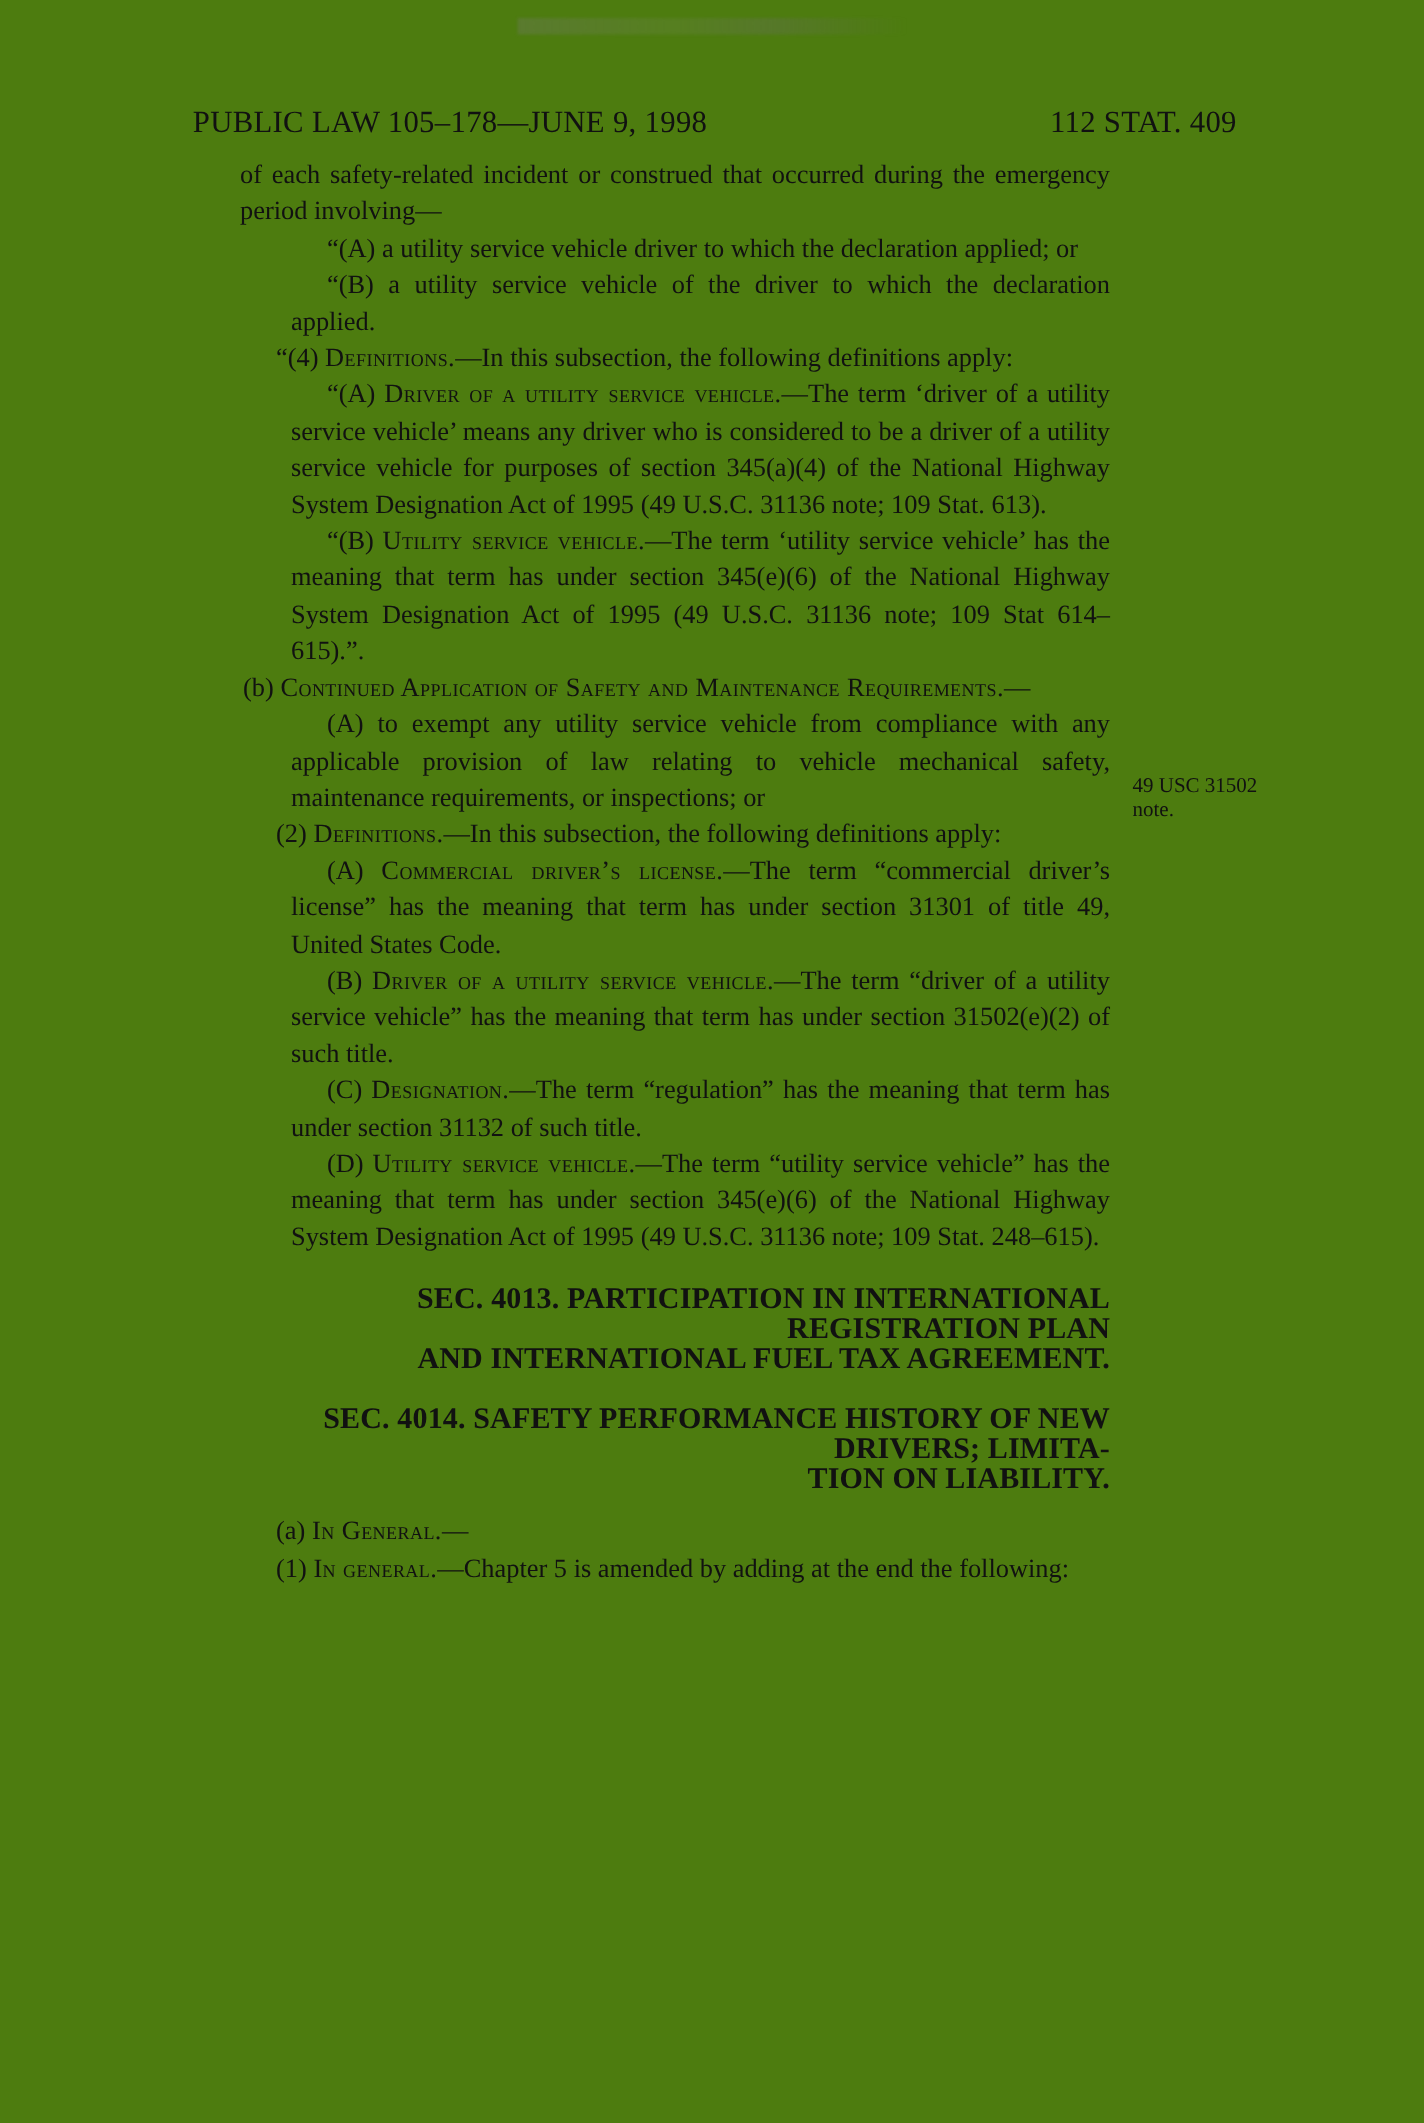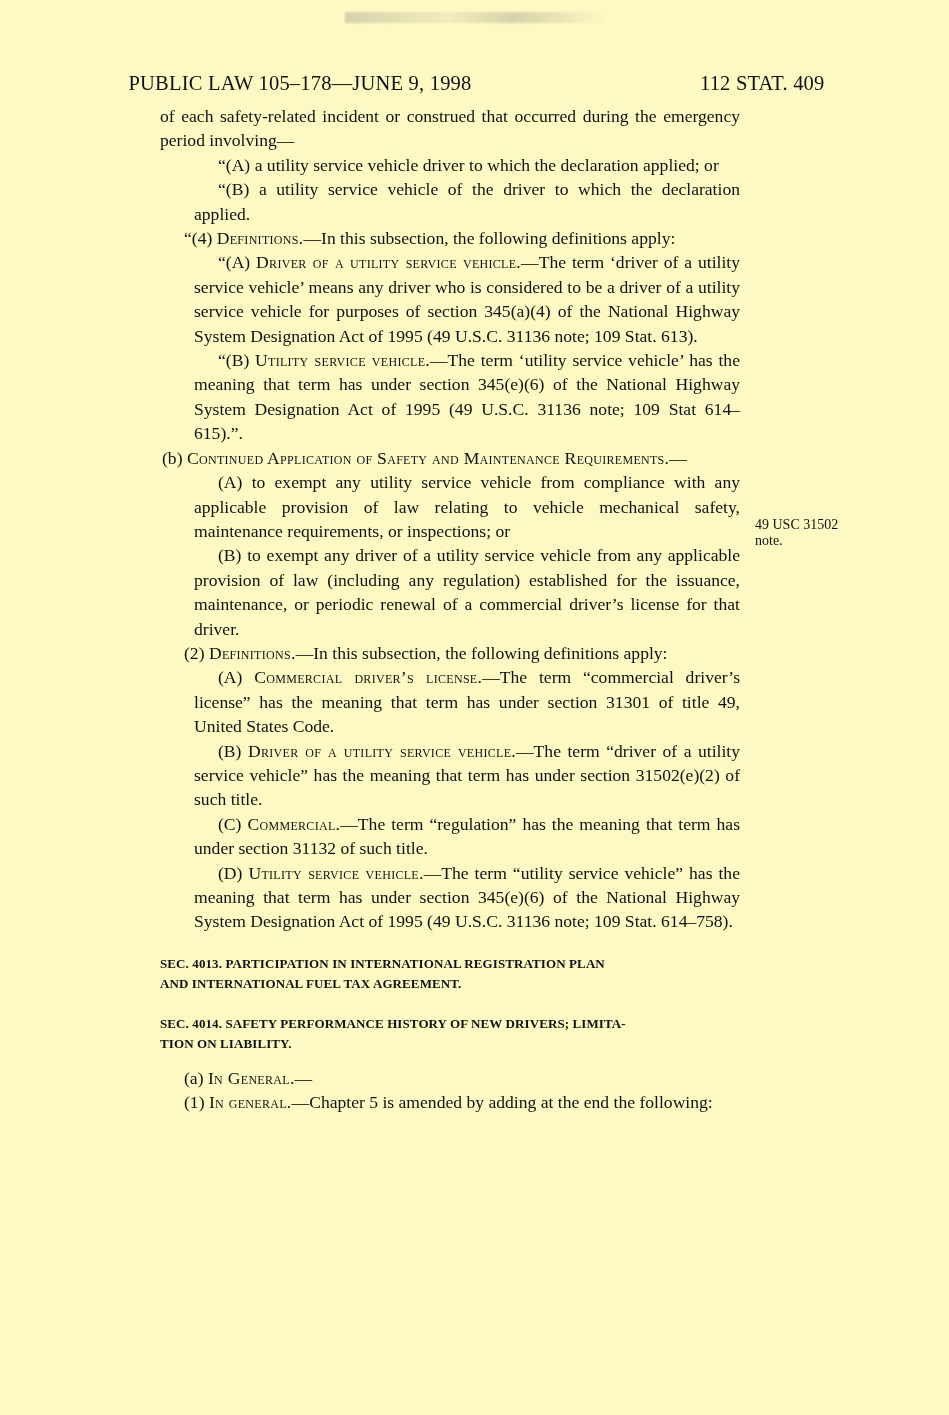"PUBLIC LAW 105–178—JUNE 9, 1998" .page { background: #fef9c3 -> #4d7c0f }
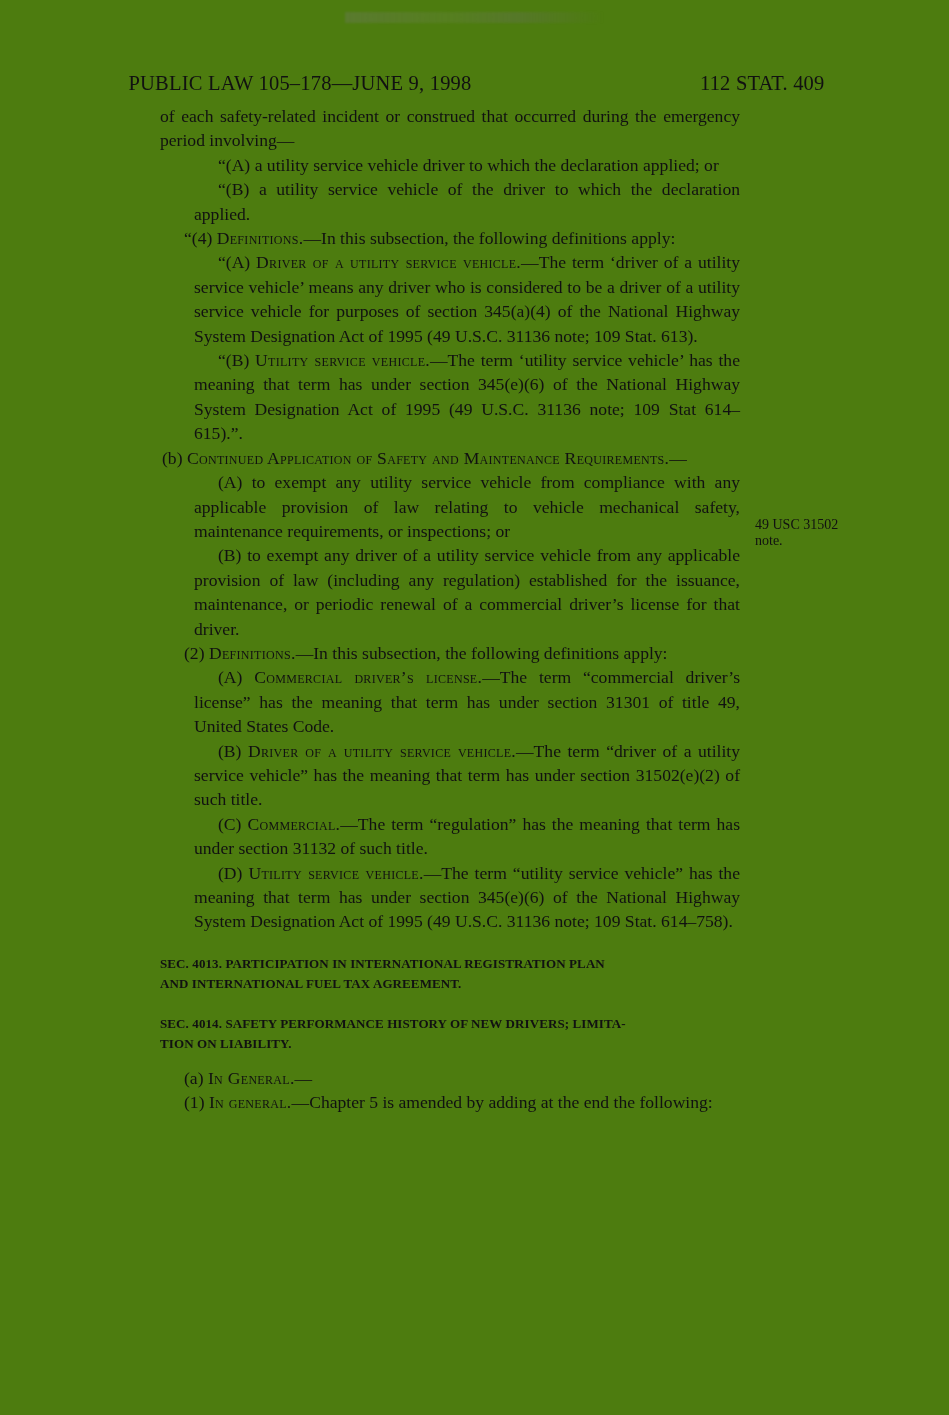"(B) to exempt any driver" p.hang-left { html: <p>(B) to exempt any driver of a utility service vehicle from any applicable provision of law (including any regulation) established for the issuance, maintenance, or periodic renewal of a commercial driver’s license for that driver.</p> -> none }
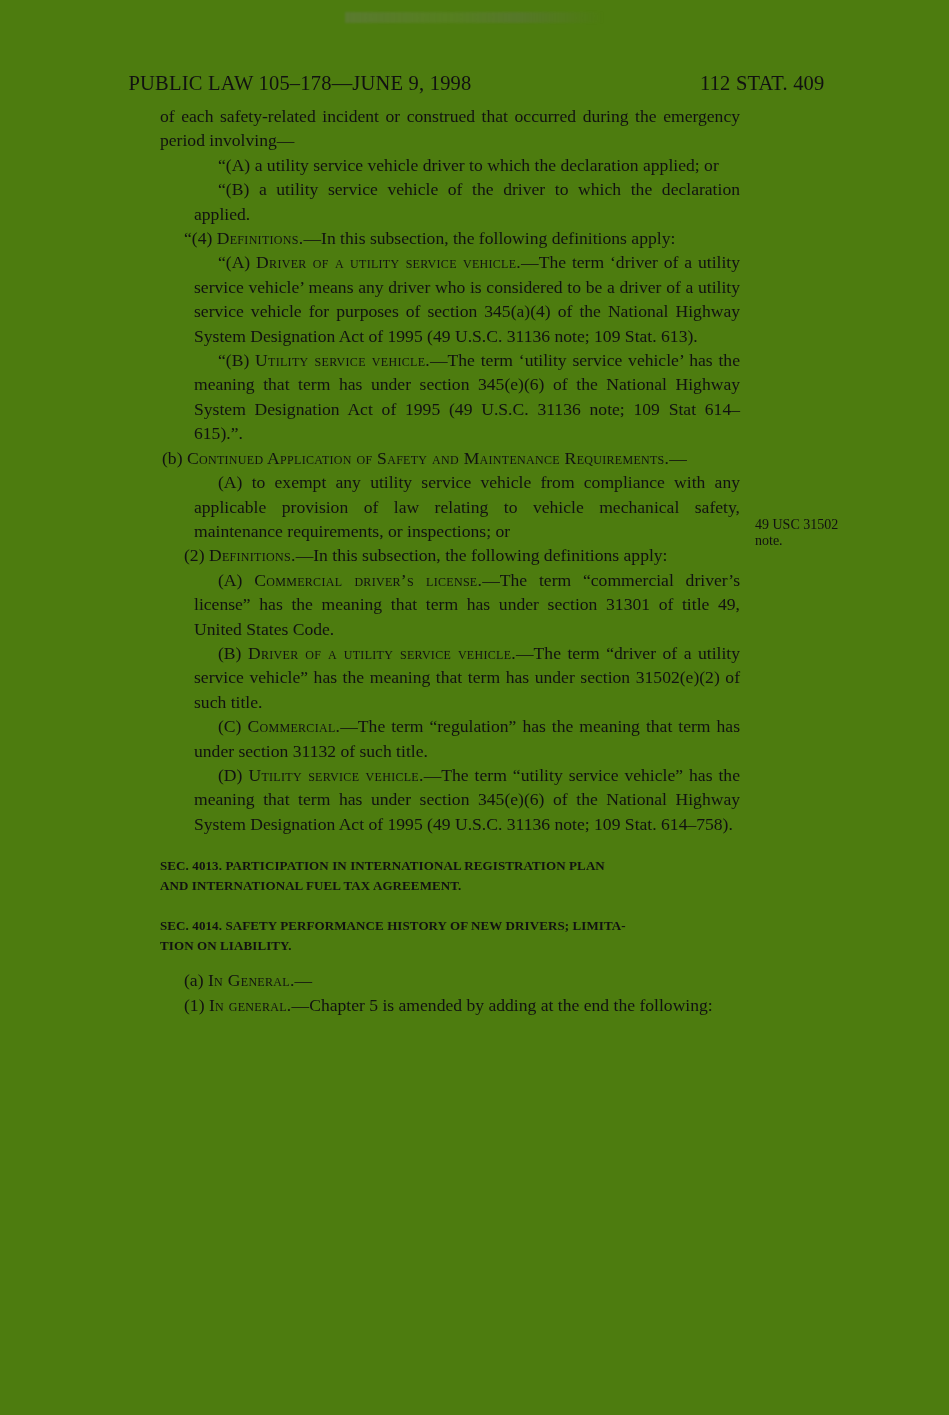"Commercial." span.sc { text: Commercial -> Designation }
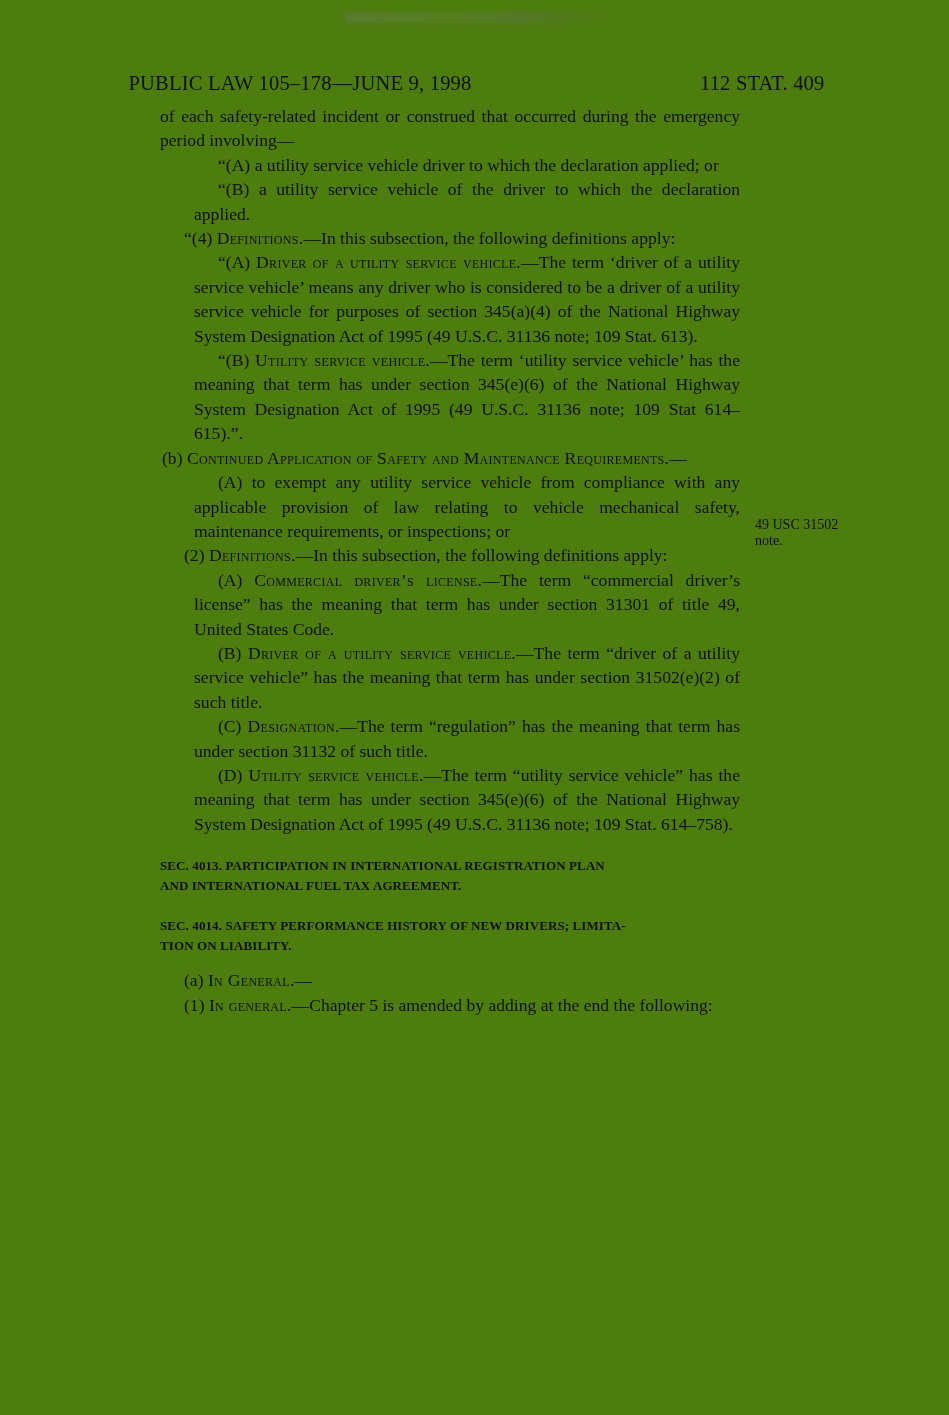"—The term “utility service vehicle”" span { text: 614–758 -> 248–615 }
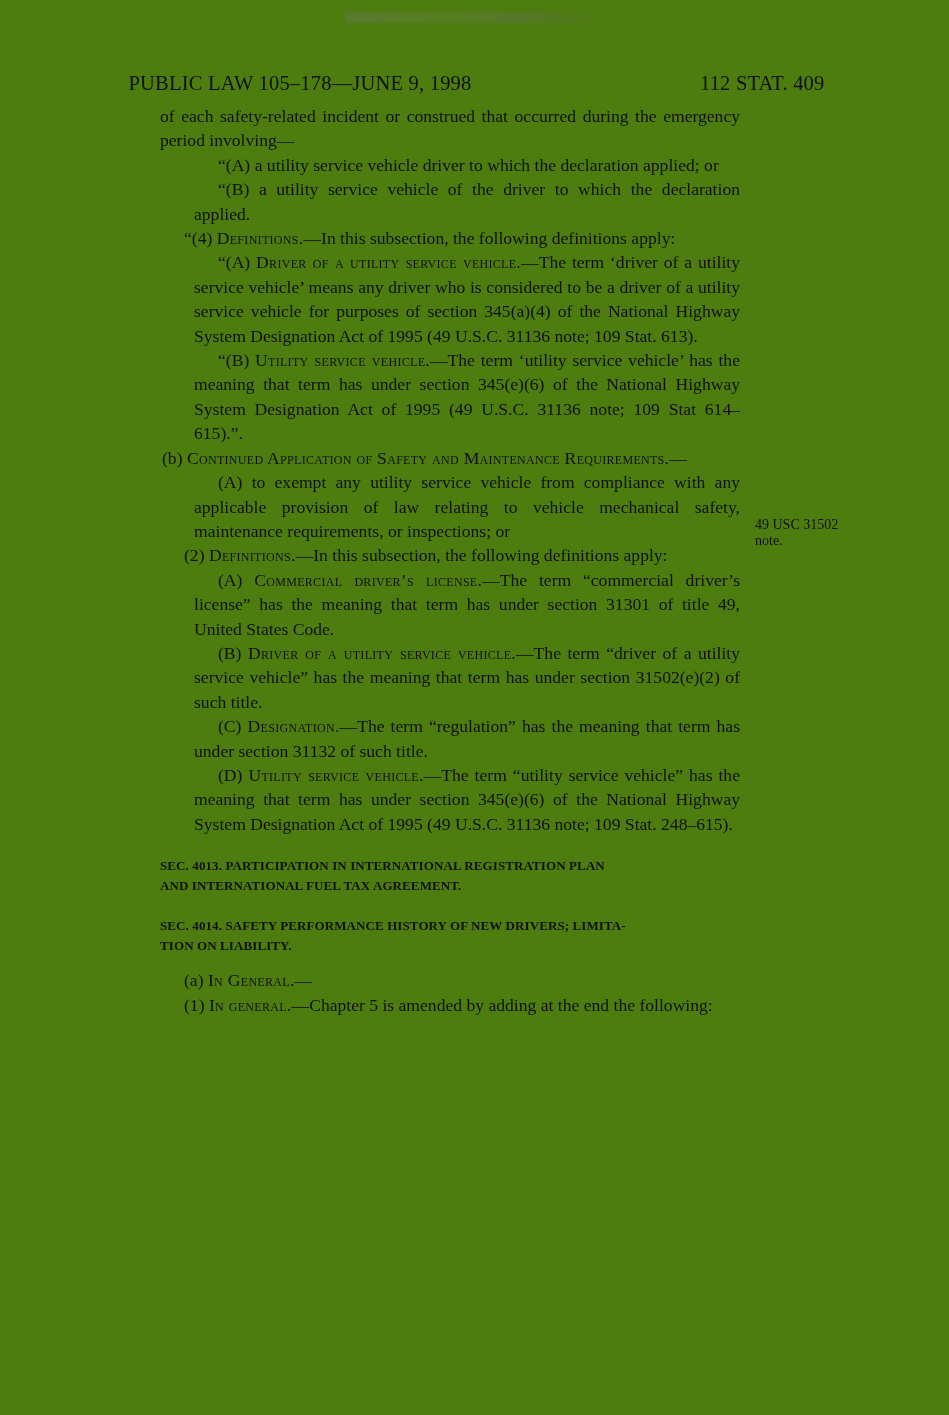"SEC. 4013. PARTICIPATION IN" .sec-head { font-size: 13px -> 20px; text-align: left -> right }
